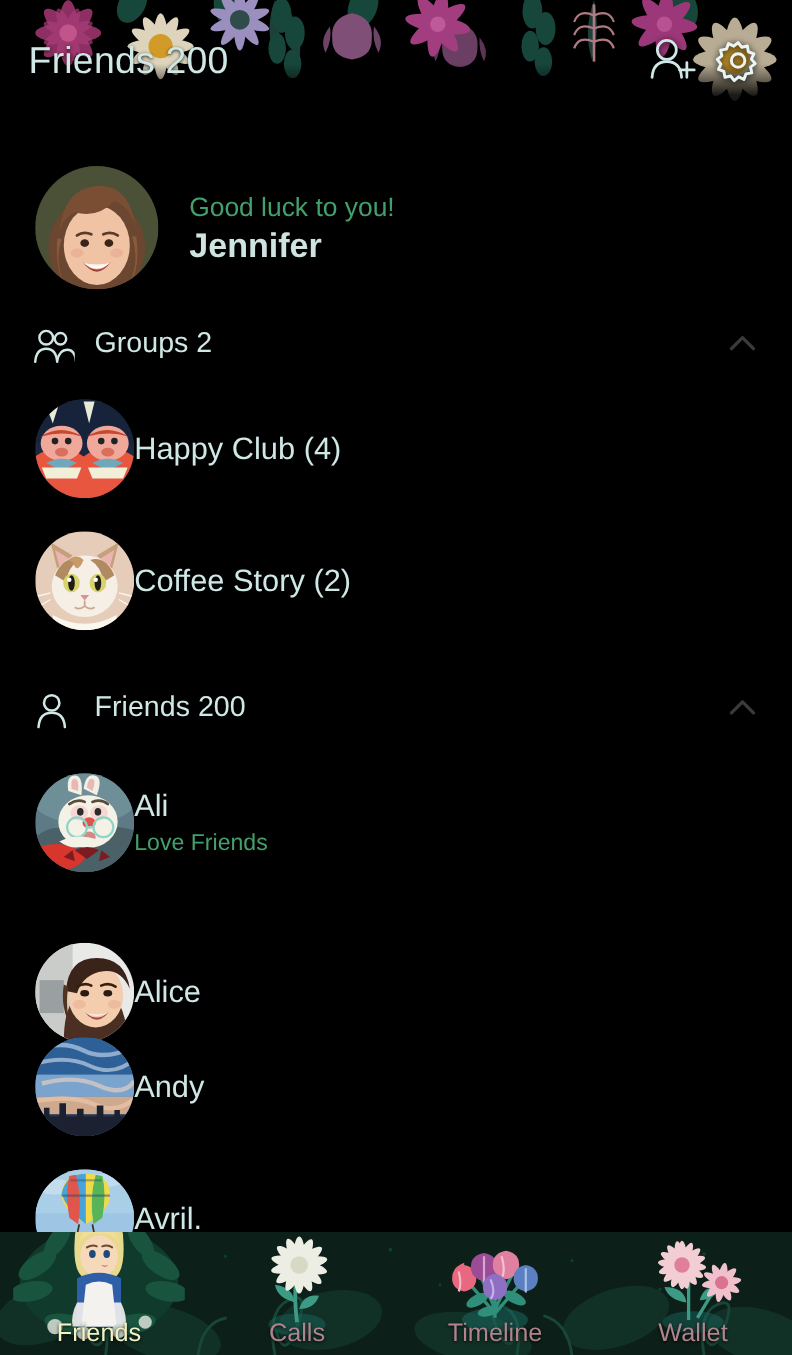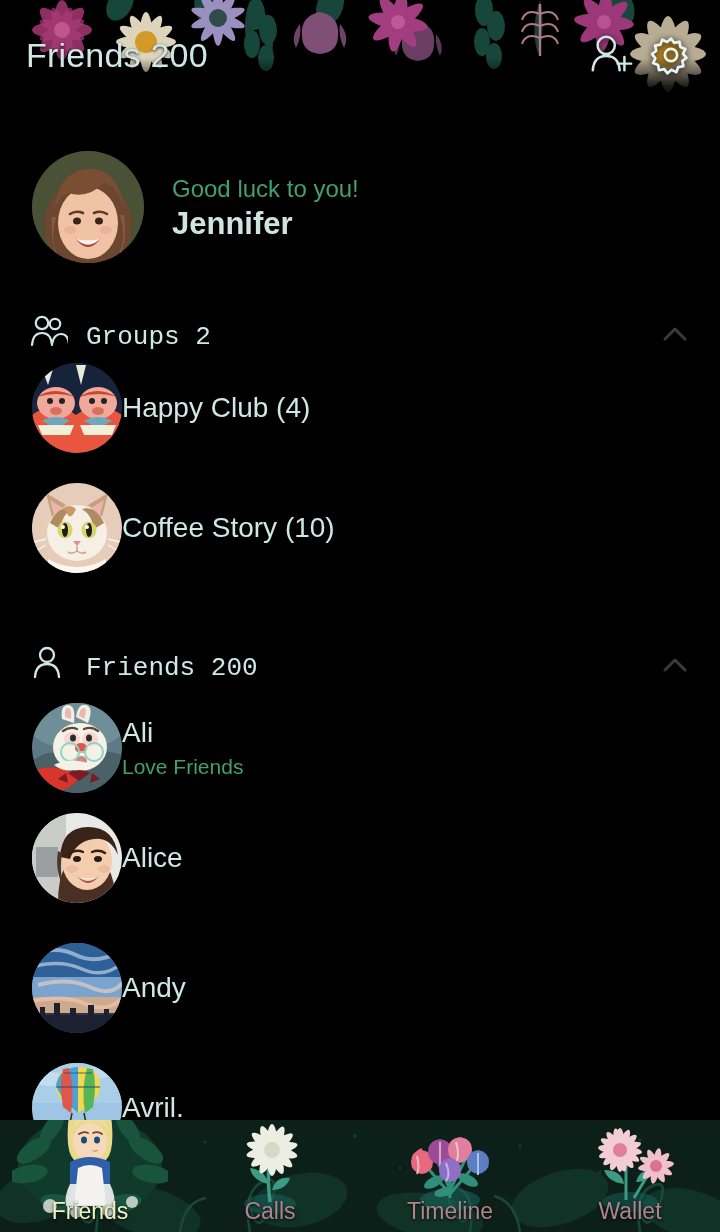"Groups 2" .section-header { align-items: flex-end -> flex-start; font-family: Liberation Mono, monospace -> none }
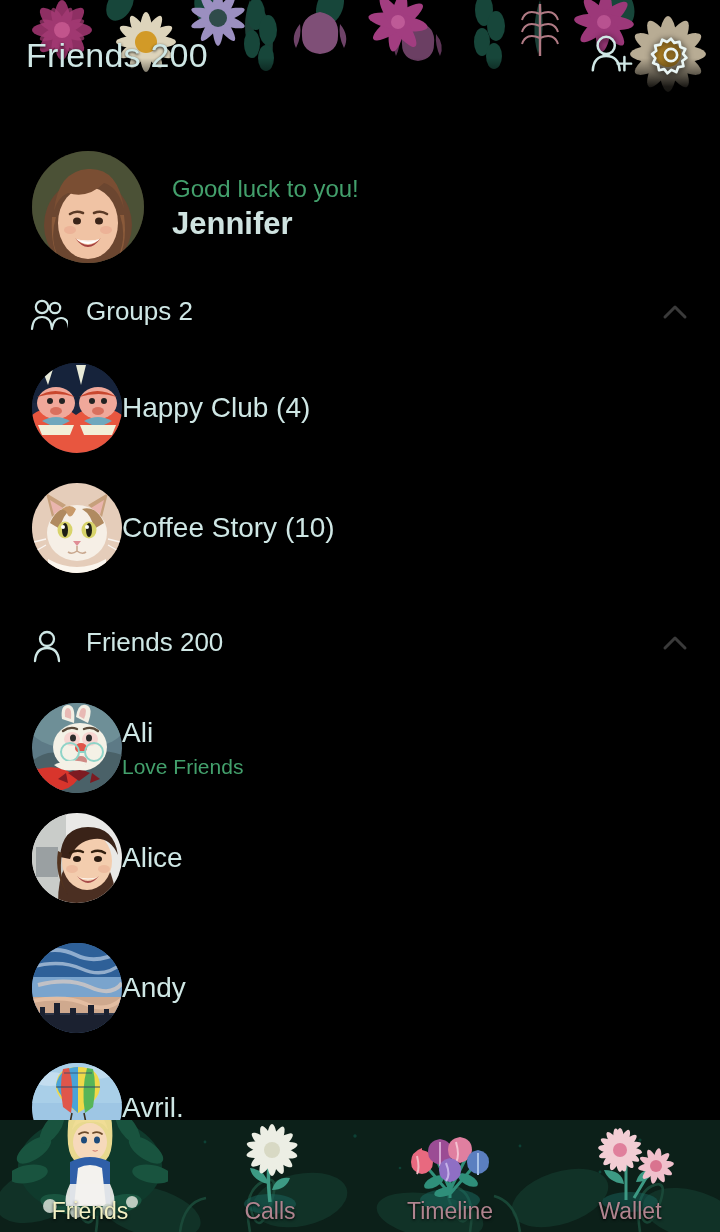"Coffee Story (10)" div.row-name { text: 10 -> 2 }
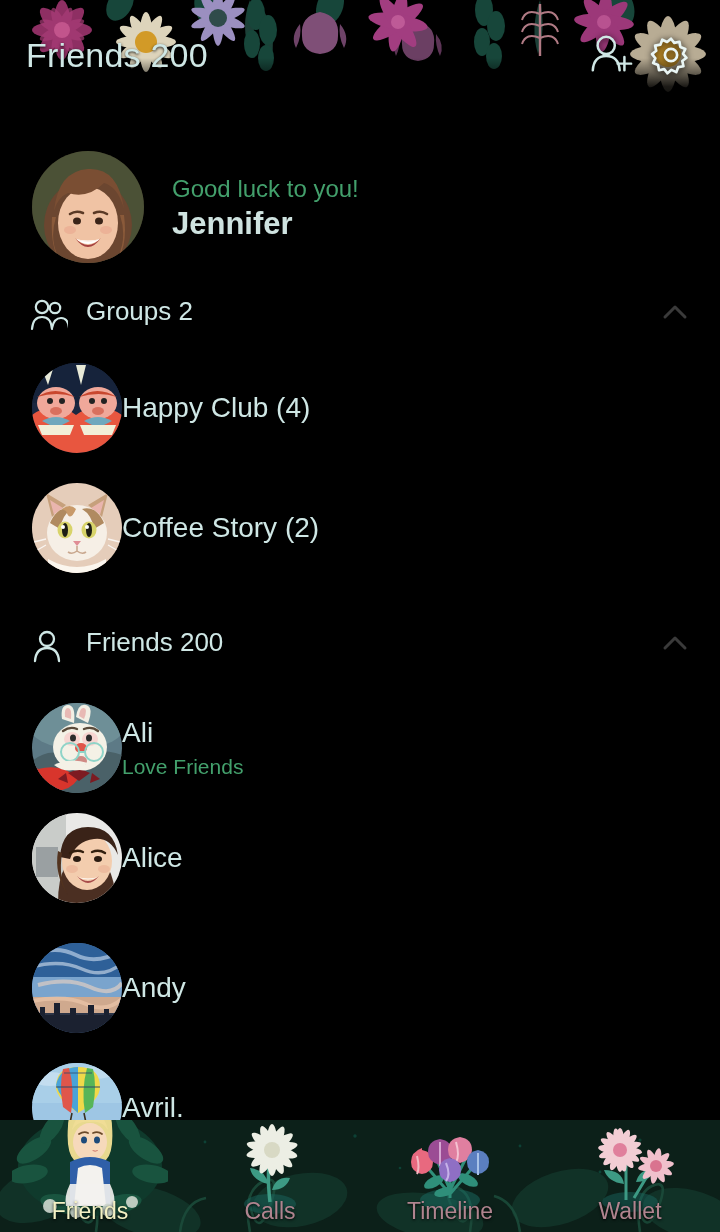"Alice" div.row { top: 808px -> 852px }
